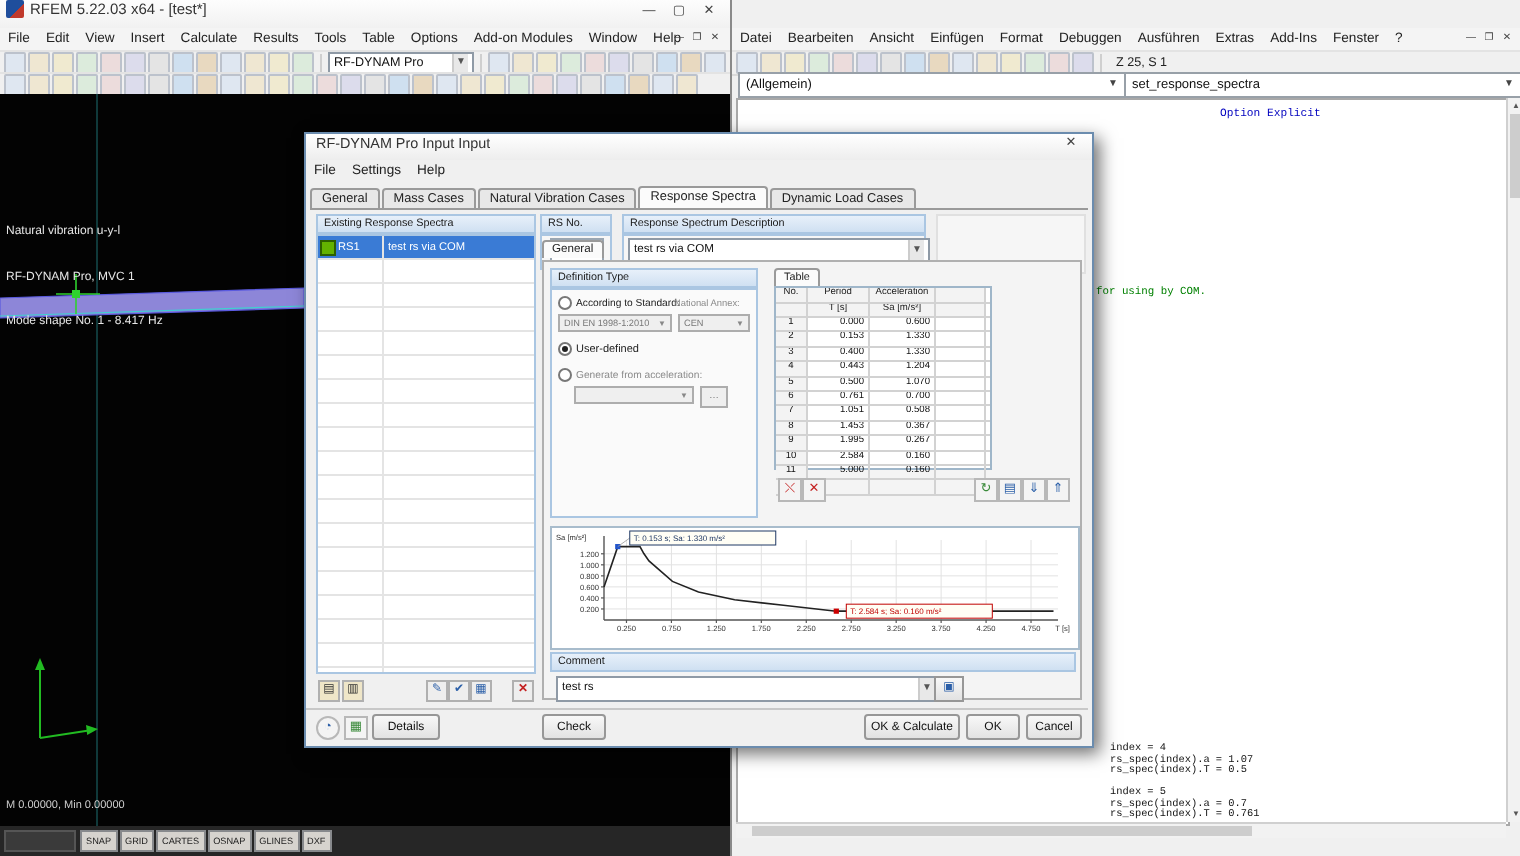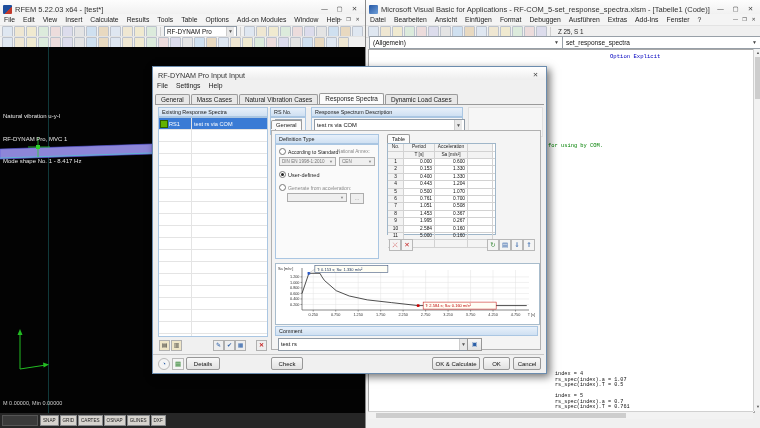"RFEM 5.22.03 x64 - [test*]" .titlebar { align-items: flex-end -> flex-start }
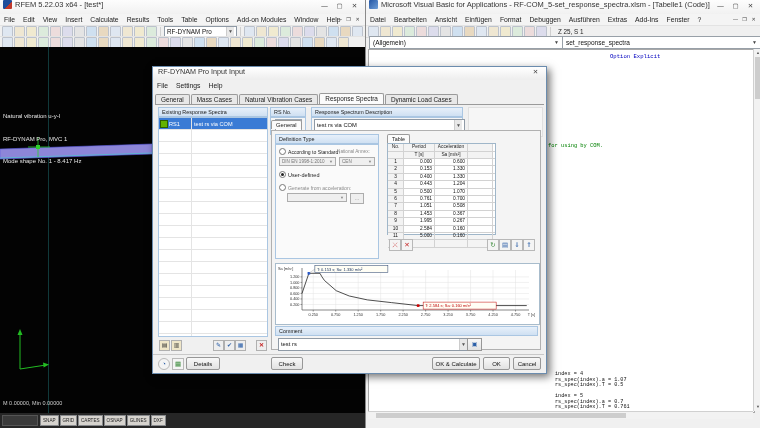"Microsoft Visual Basic for Applications" div.titlebar { html: <div> <span></span> <span>Microsoft Visual Basic for Applications - RF-COM_5-set_response_spectra.xlsm - [Tabelle1 (Code)]</span> <span> <span>—</span> <span>▢</span> <span>✕</span> </span> </div> -> none }
